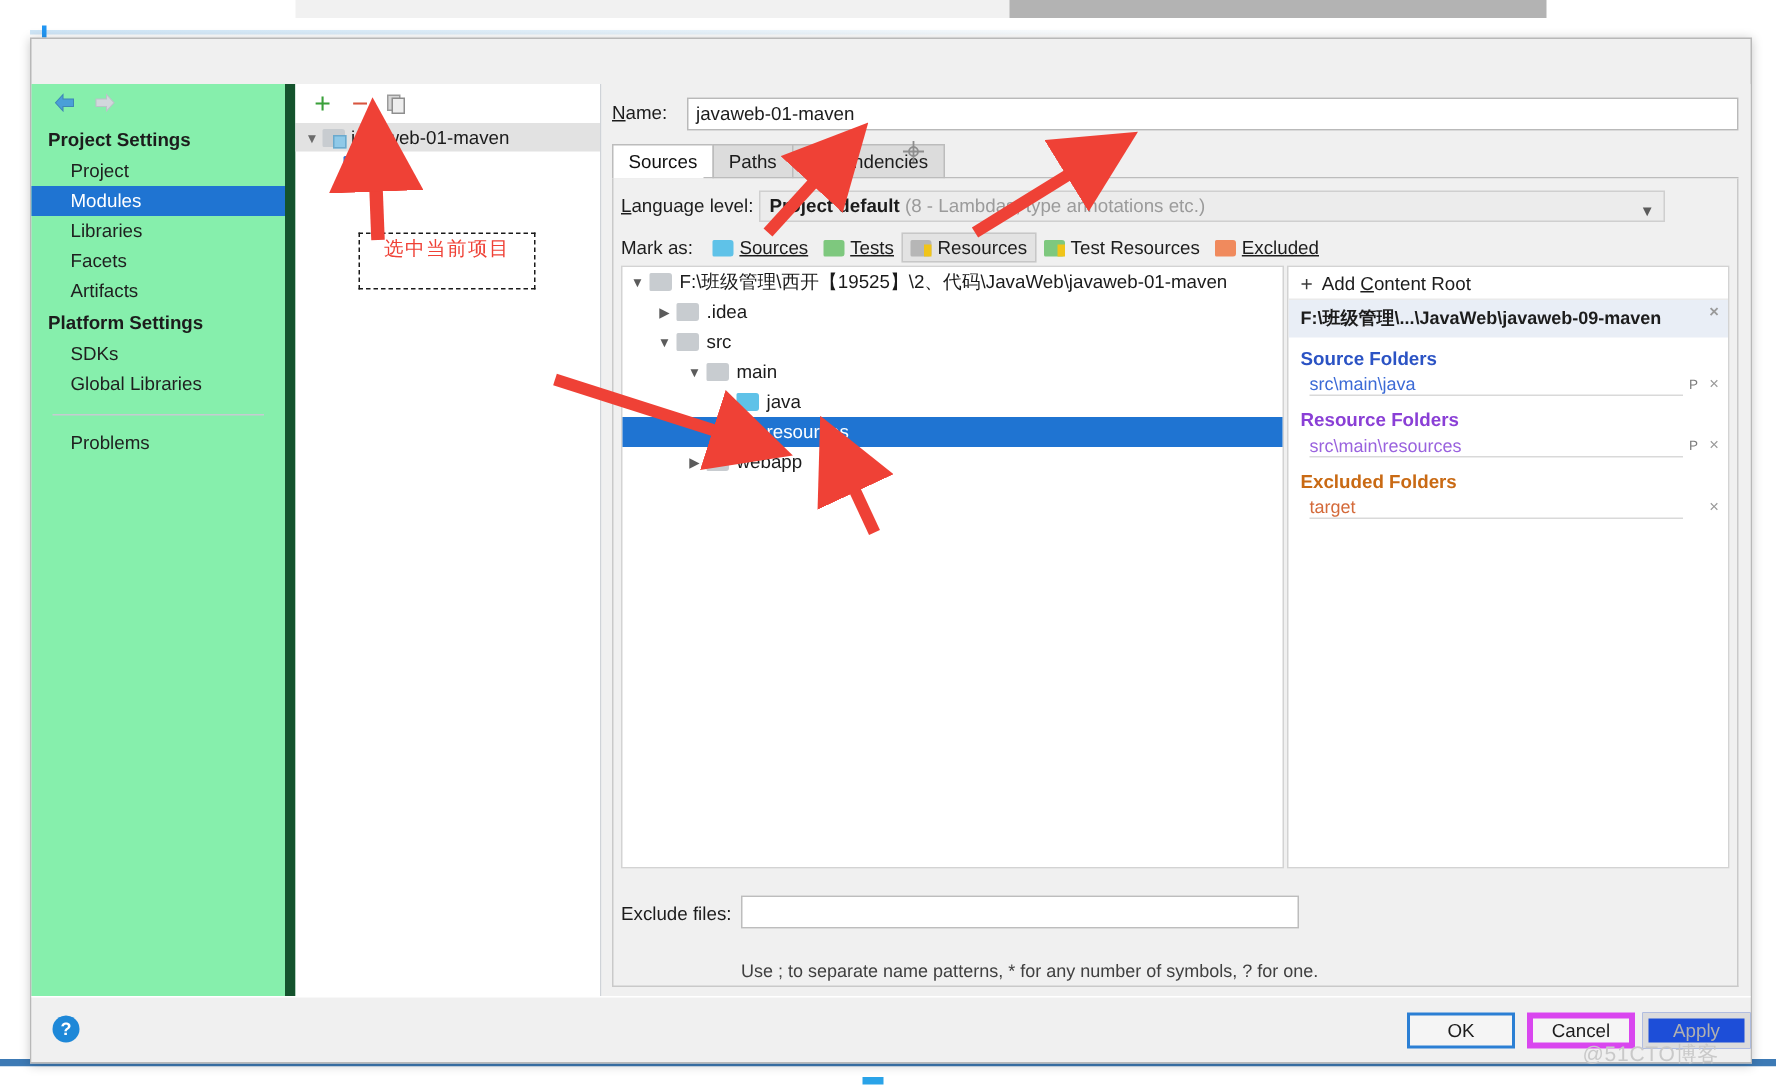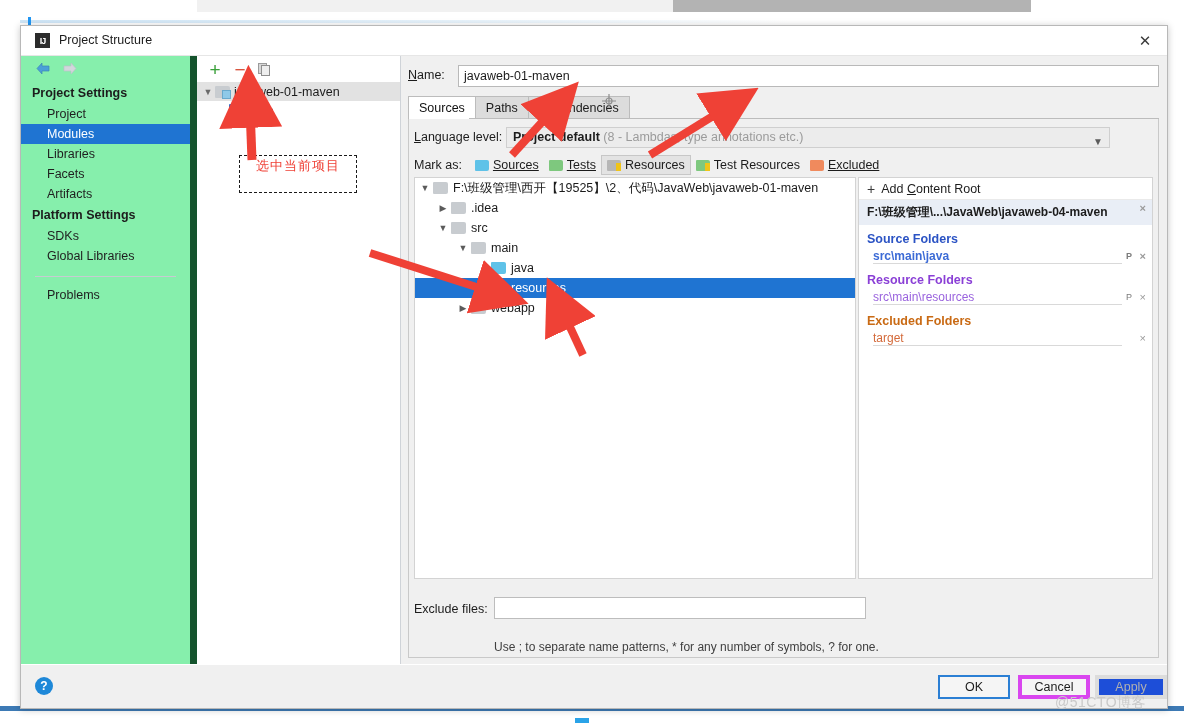"IJ" div.titlebar { html: <div> <div>IJ</div> <div>Project Structure</div> <div>✕</div> </div> -> none }
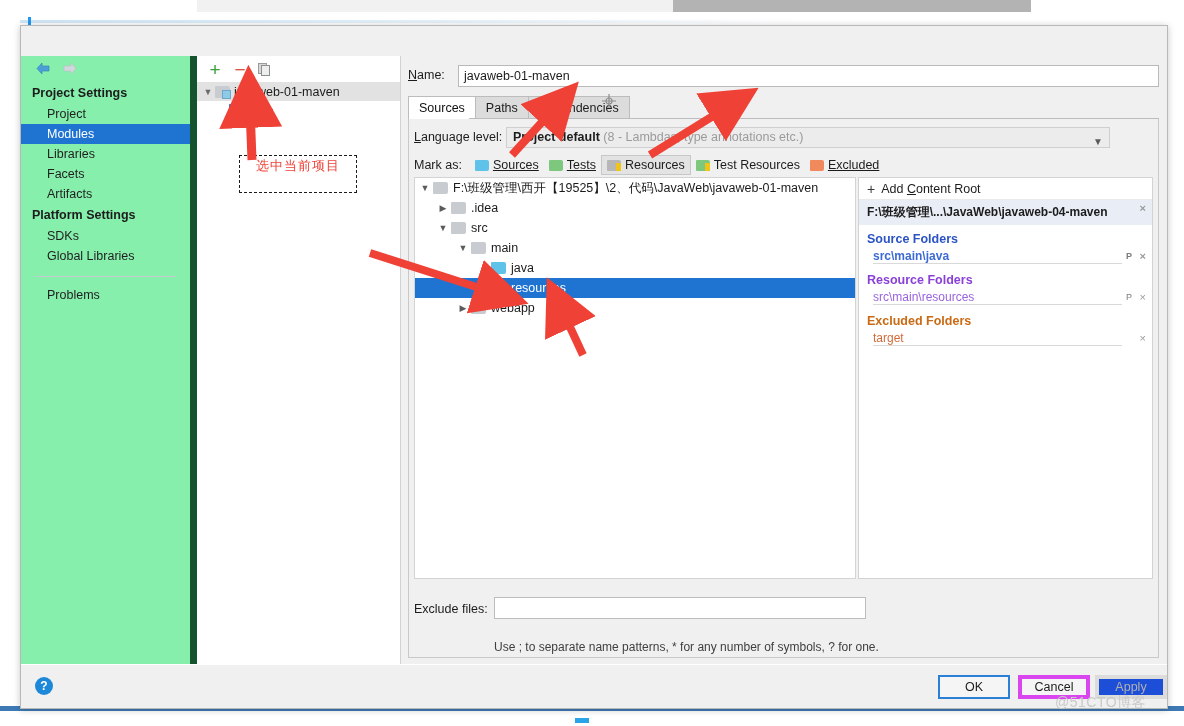"F:\班级管理\...\JavaWeb\javaweb-04-maven" span { text: javaweb-04-maven -> javaweb-09-maven }
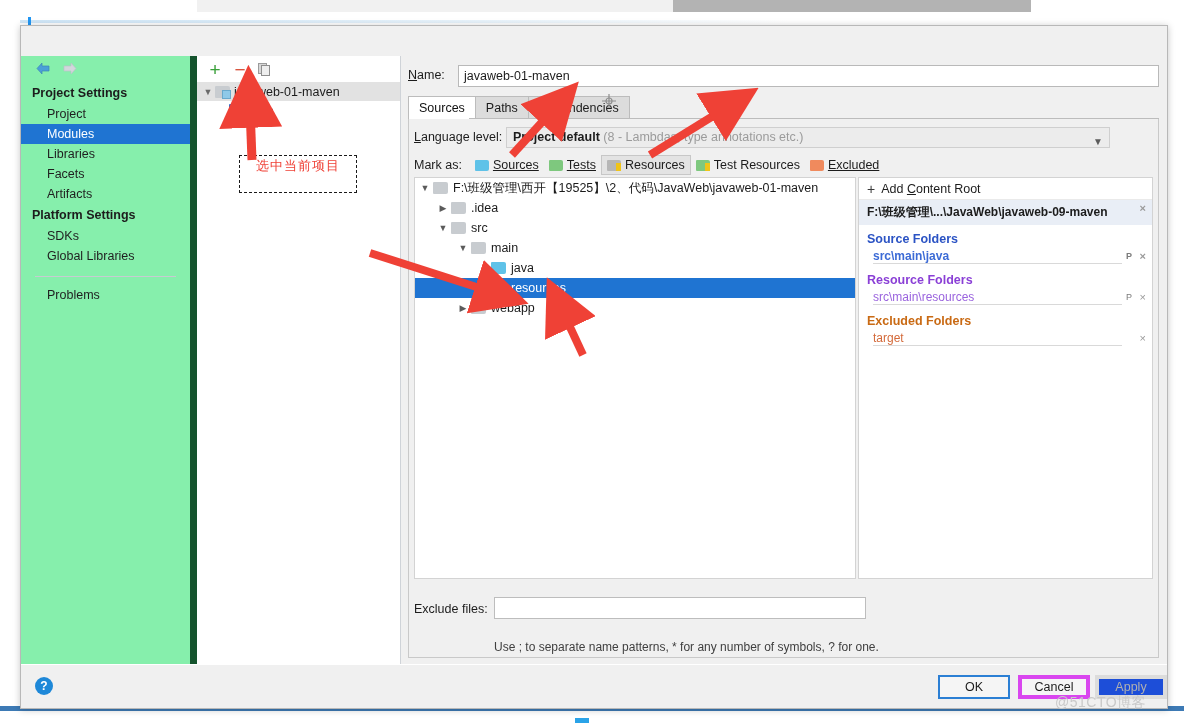"src\main\java" .it-src { font-weight: bold -> none }
